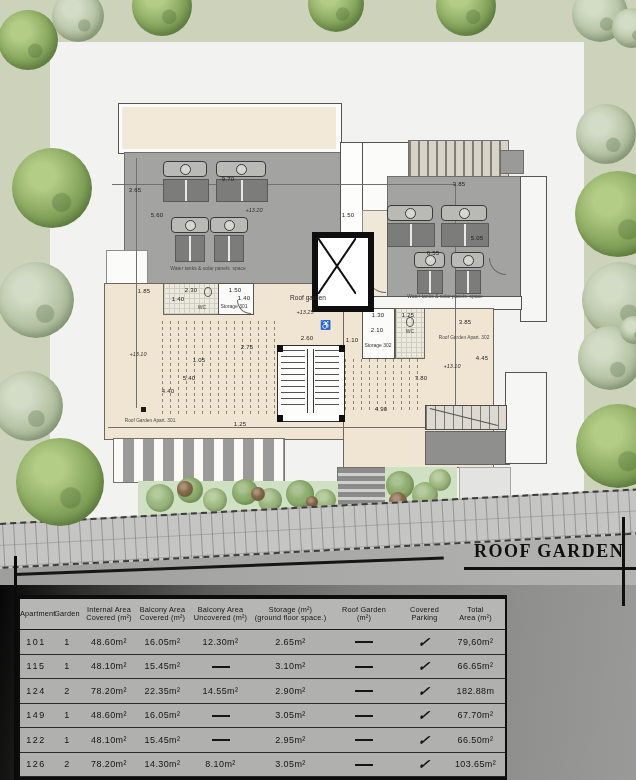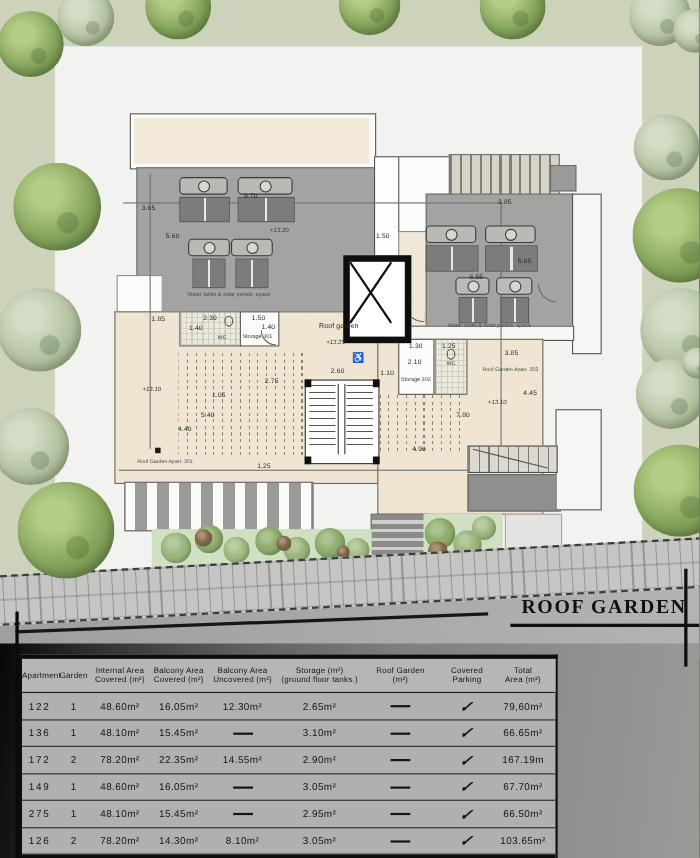"Storage (m²)" span.h-cell { text: tanks -> space }
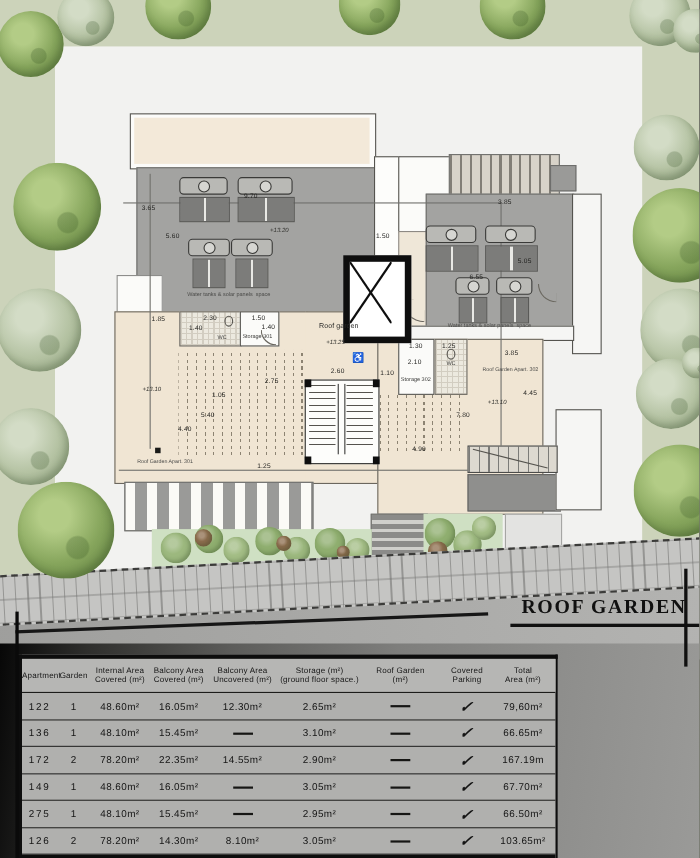"122" span.t-cell { text: 122 -> 101 }
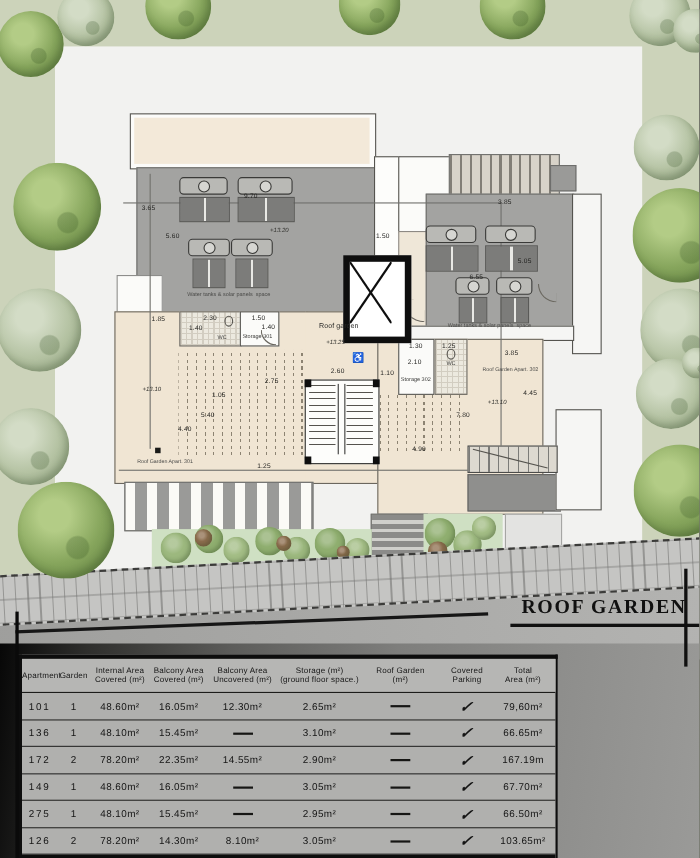"136" span.t-cell { text: 136 -> 115 }
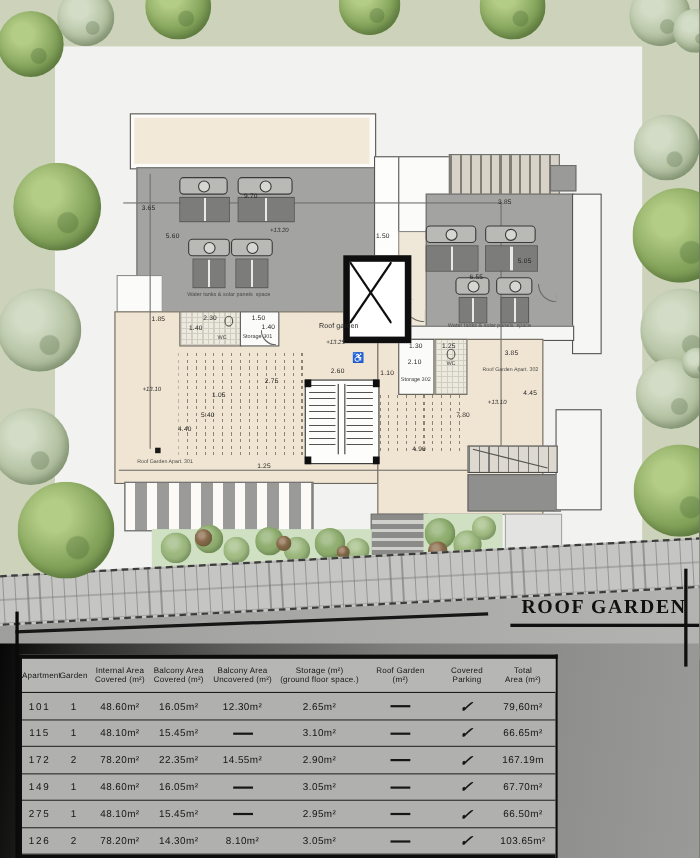"172" span.t-cell { text: 172 -> 124 }
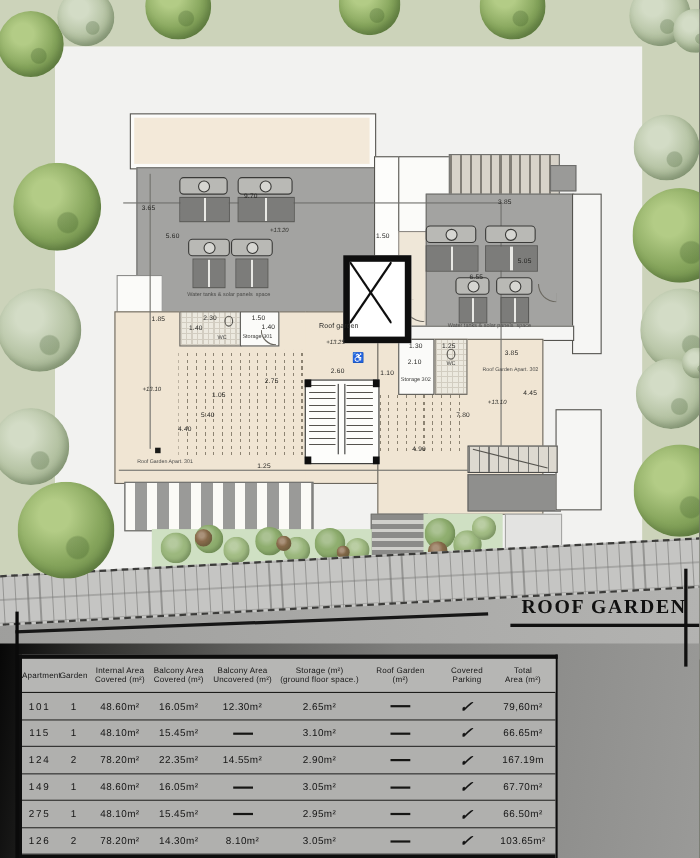"167.19m" span.t-cell { text: 167.19m -> 182.88m }
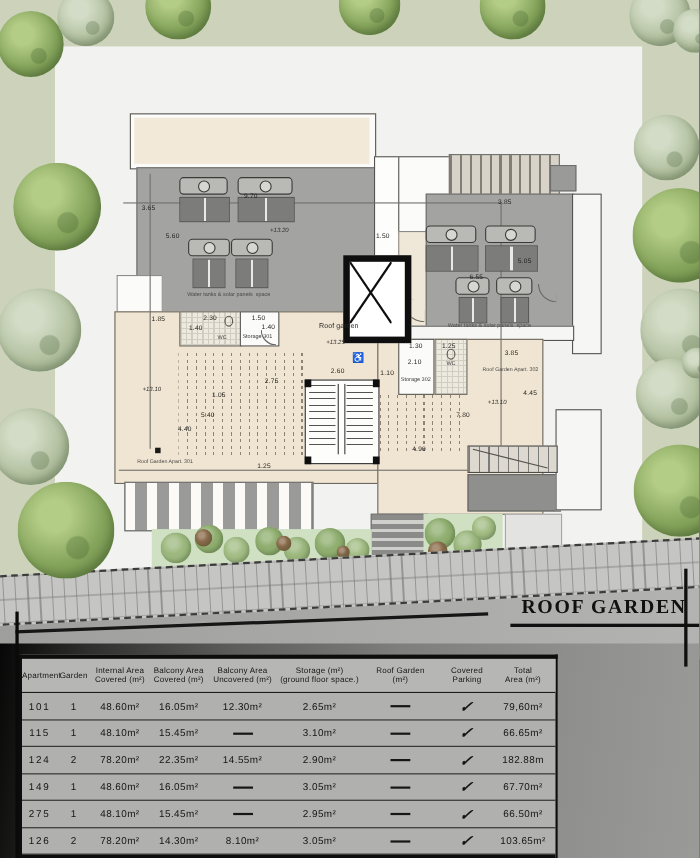"275" span.t-cell { text: 275 -> 122 }
